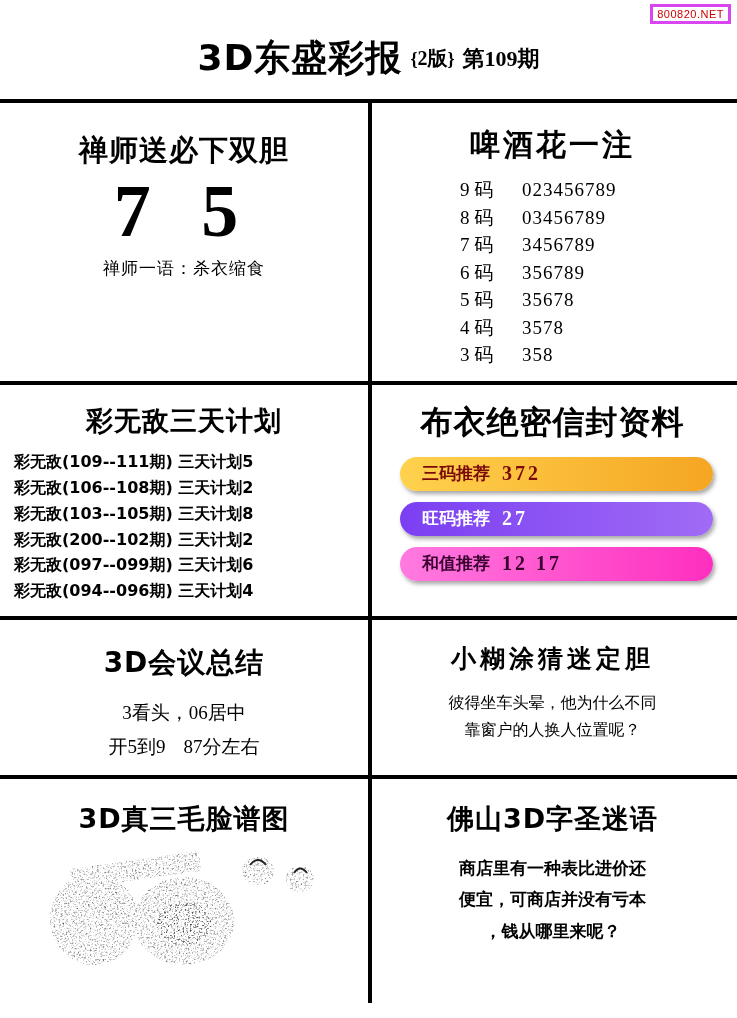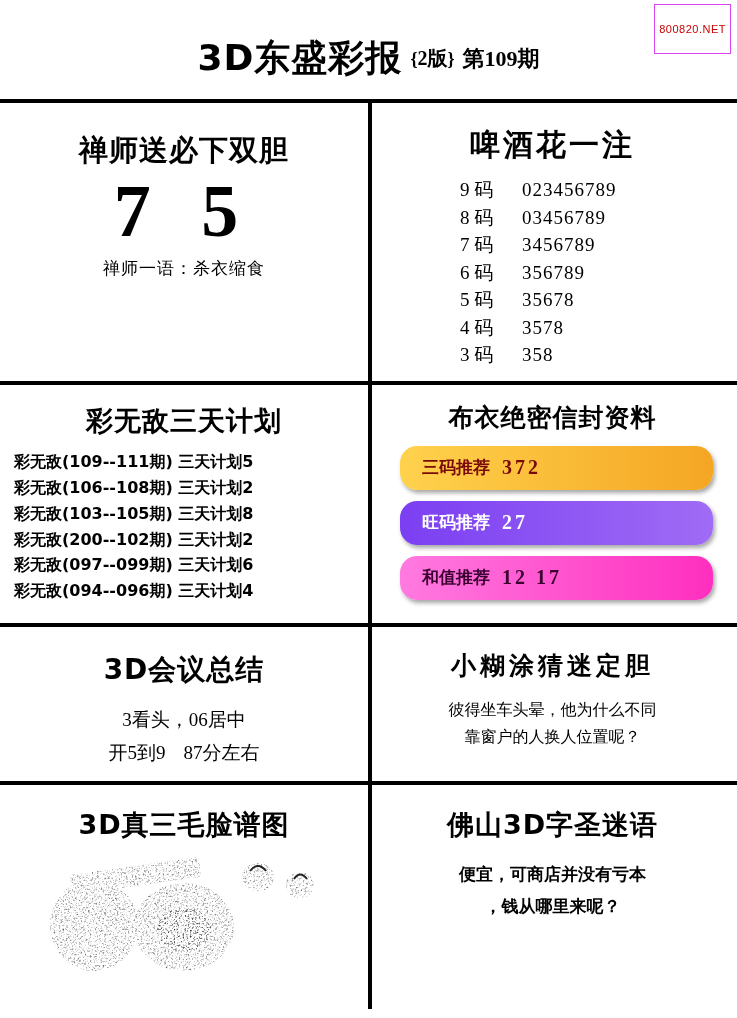"800820.NET" .watermark { border: 1px solid #d946ef -> 3px solid #d946ef; padding: 18px 4px -> 1px 4px }
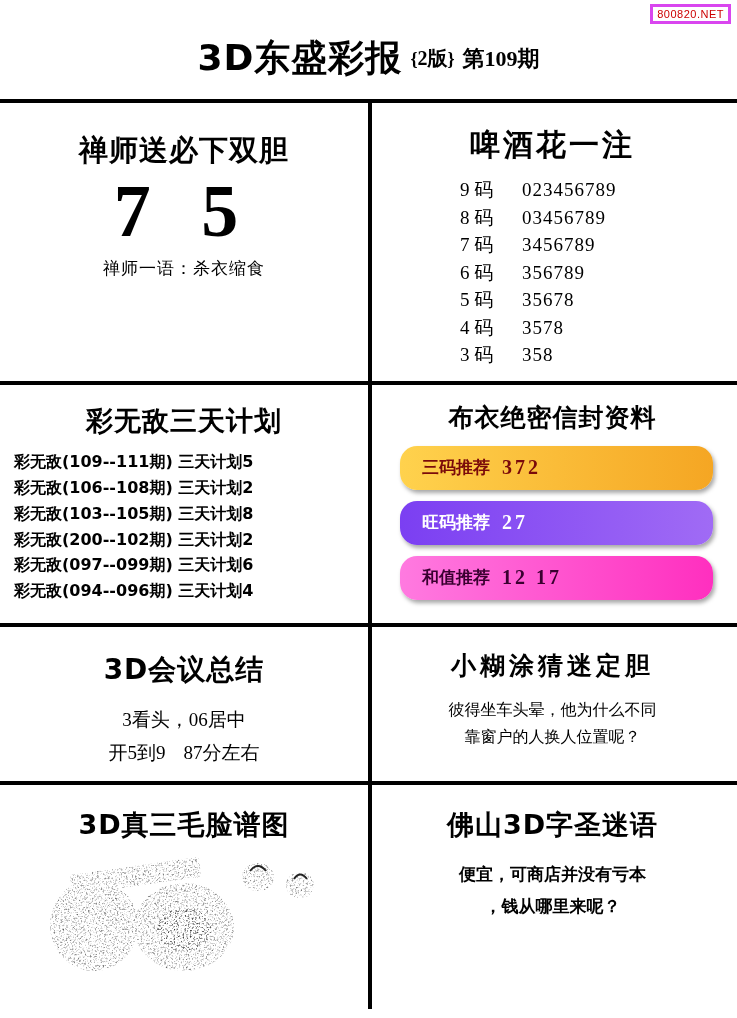"布衣绝密信封资料" .b4-title { font-size: 25px -> 32px }
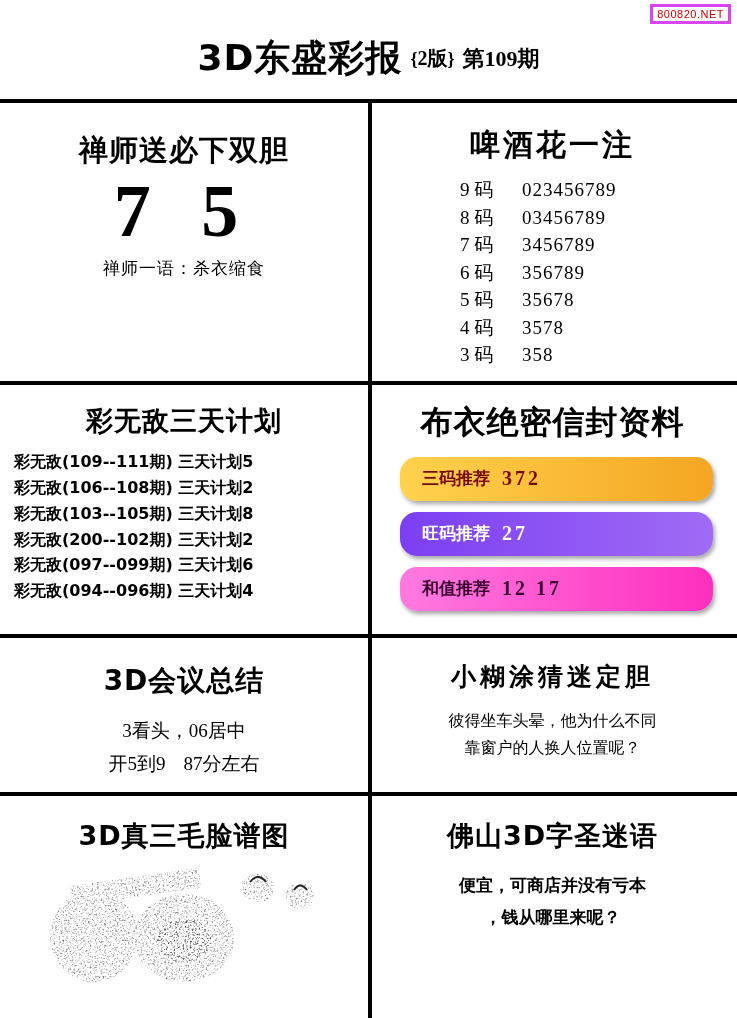"三码推荐" .bar { height: 44px -> 34px }
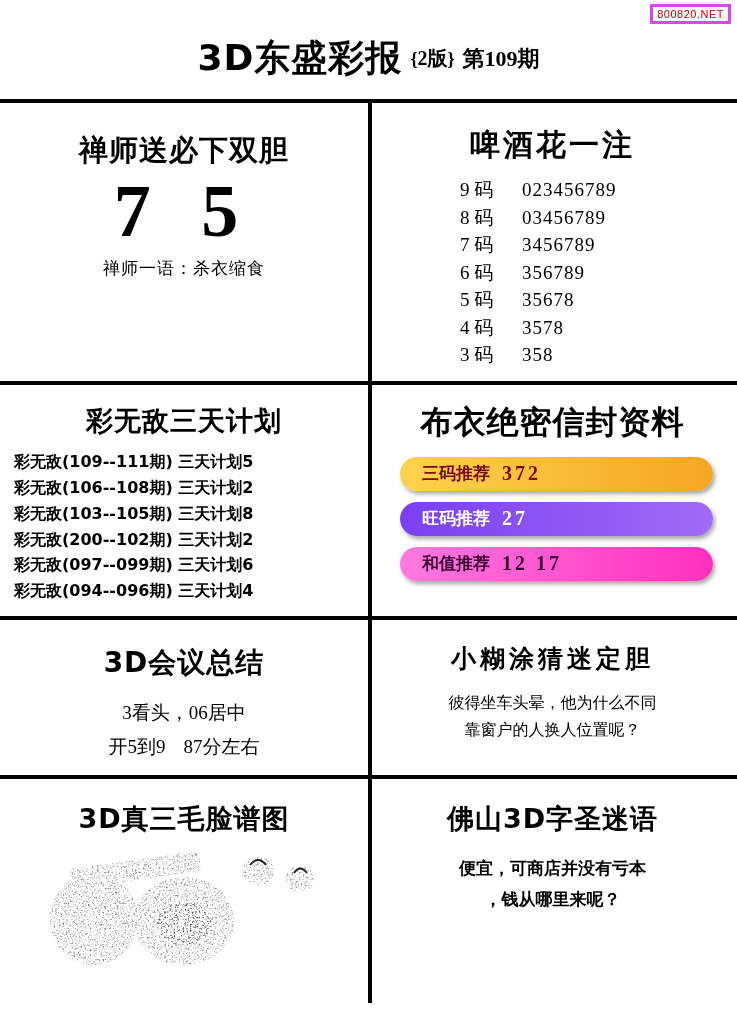"商店里有一种表比进价还" div.b8-text { html: none -> <div>商店里有一种表比进价还</div> }
